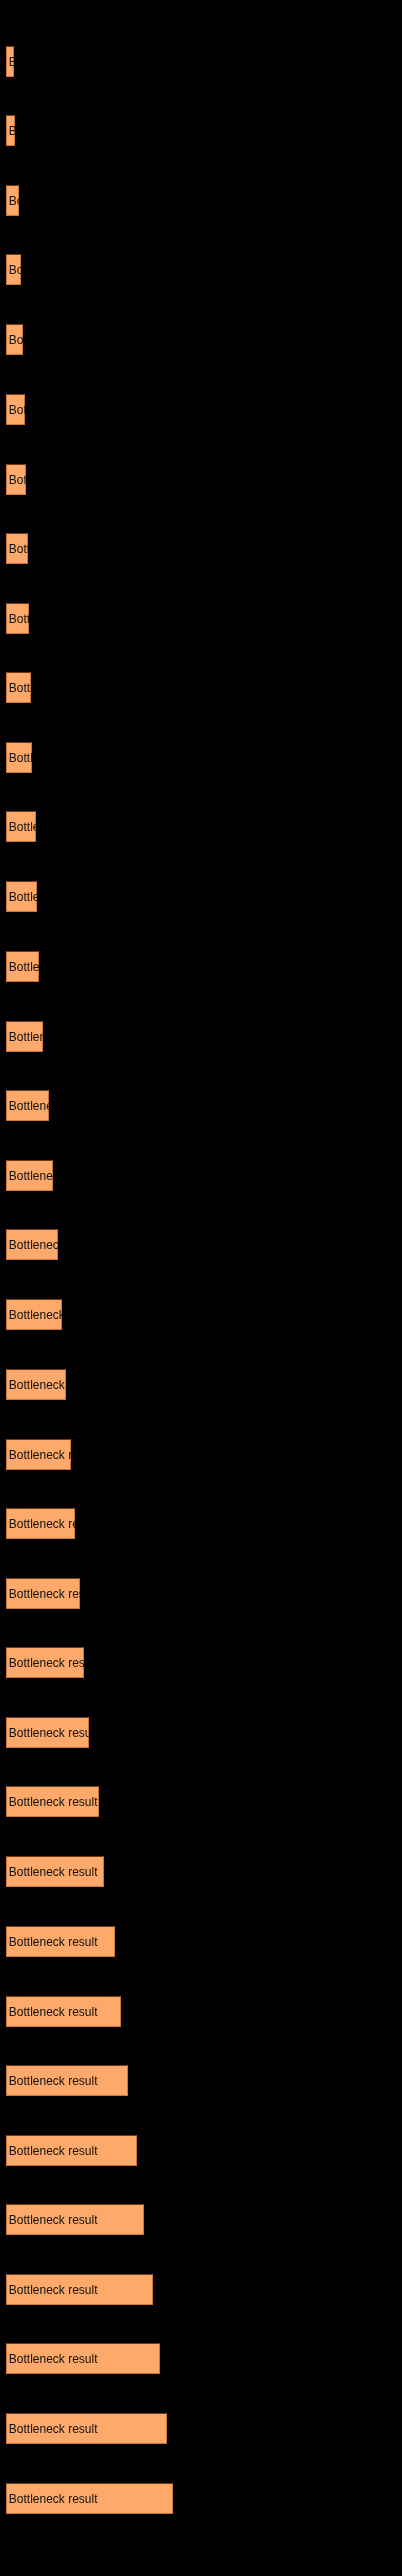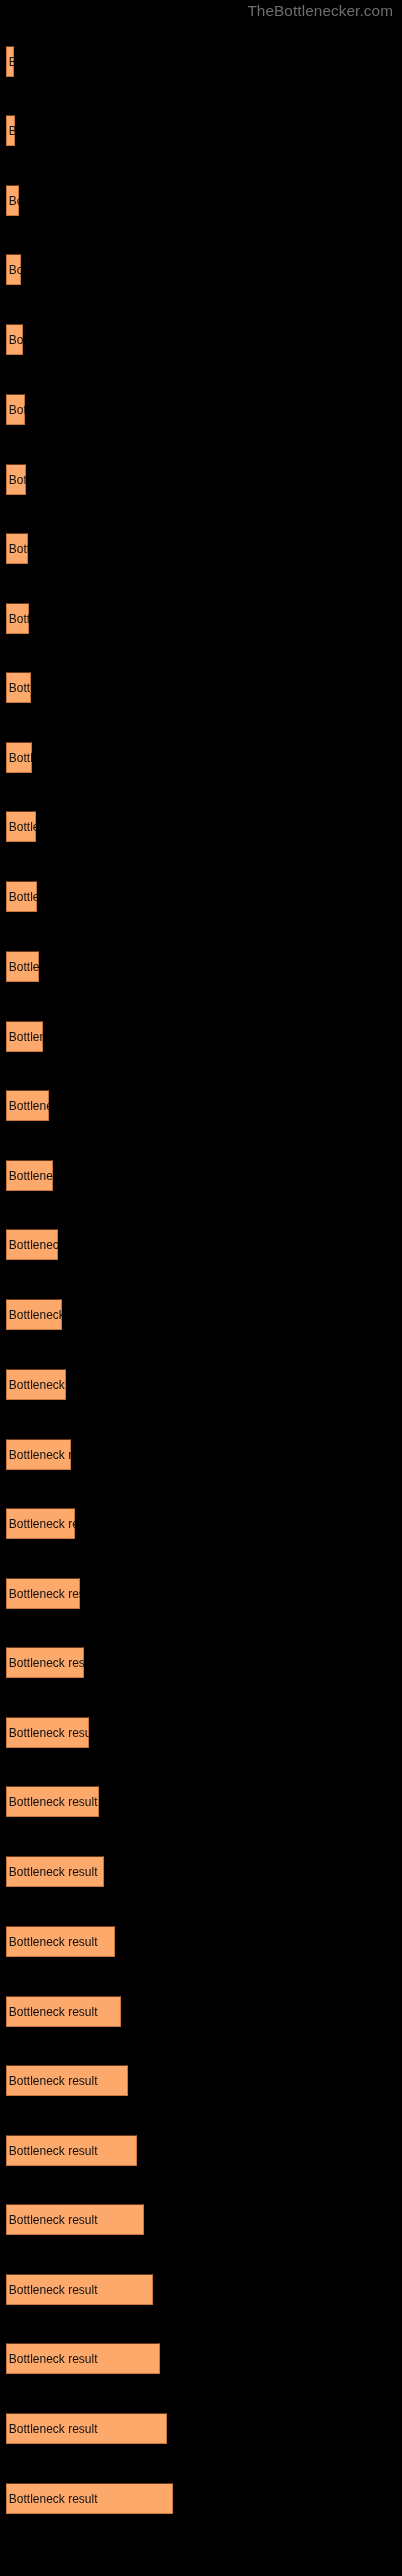"TheBottlenecker.com" div { html: <div>TheBottlenecker.com</div> -> none }
